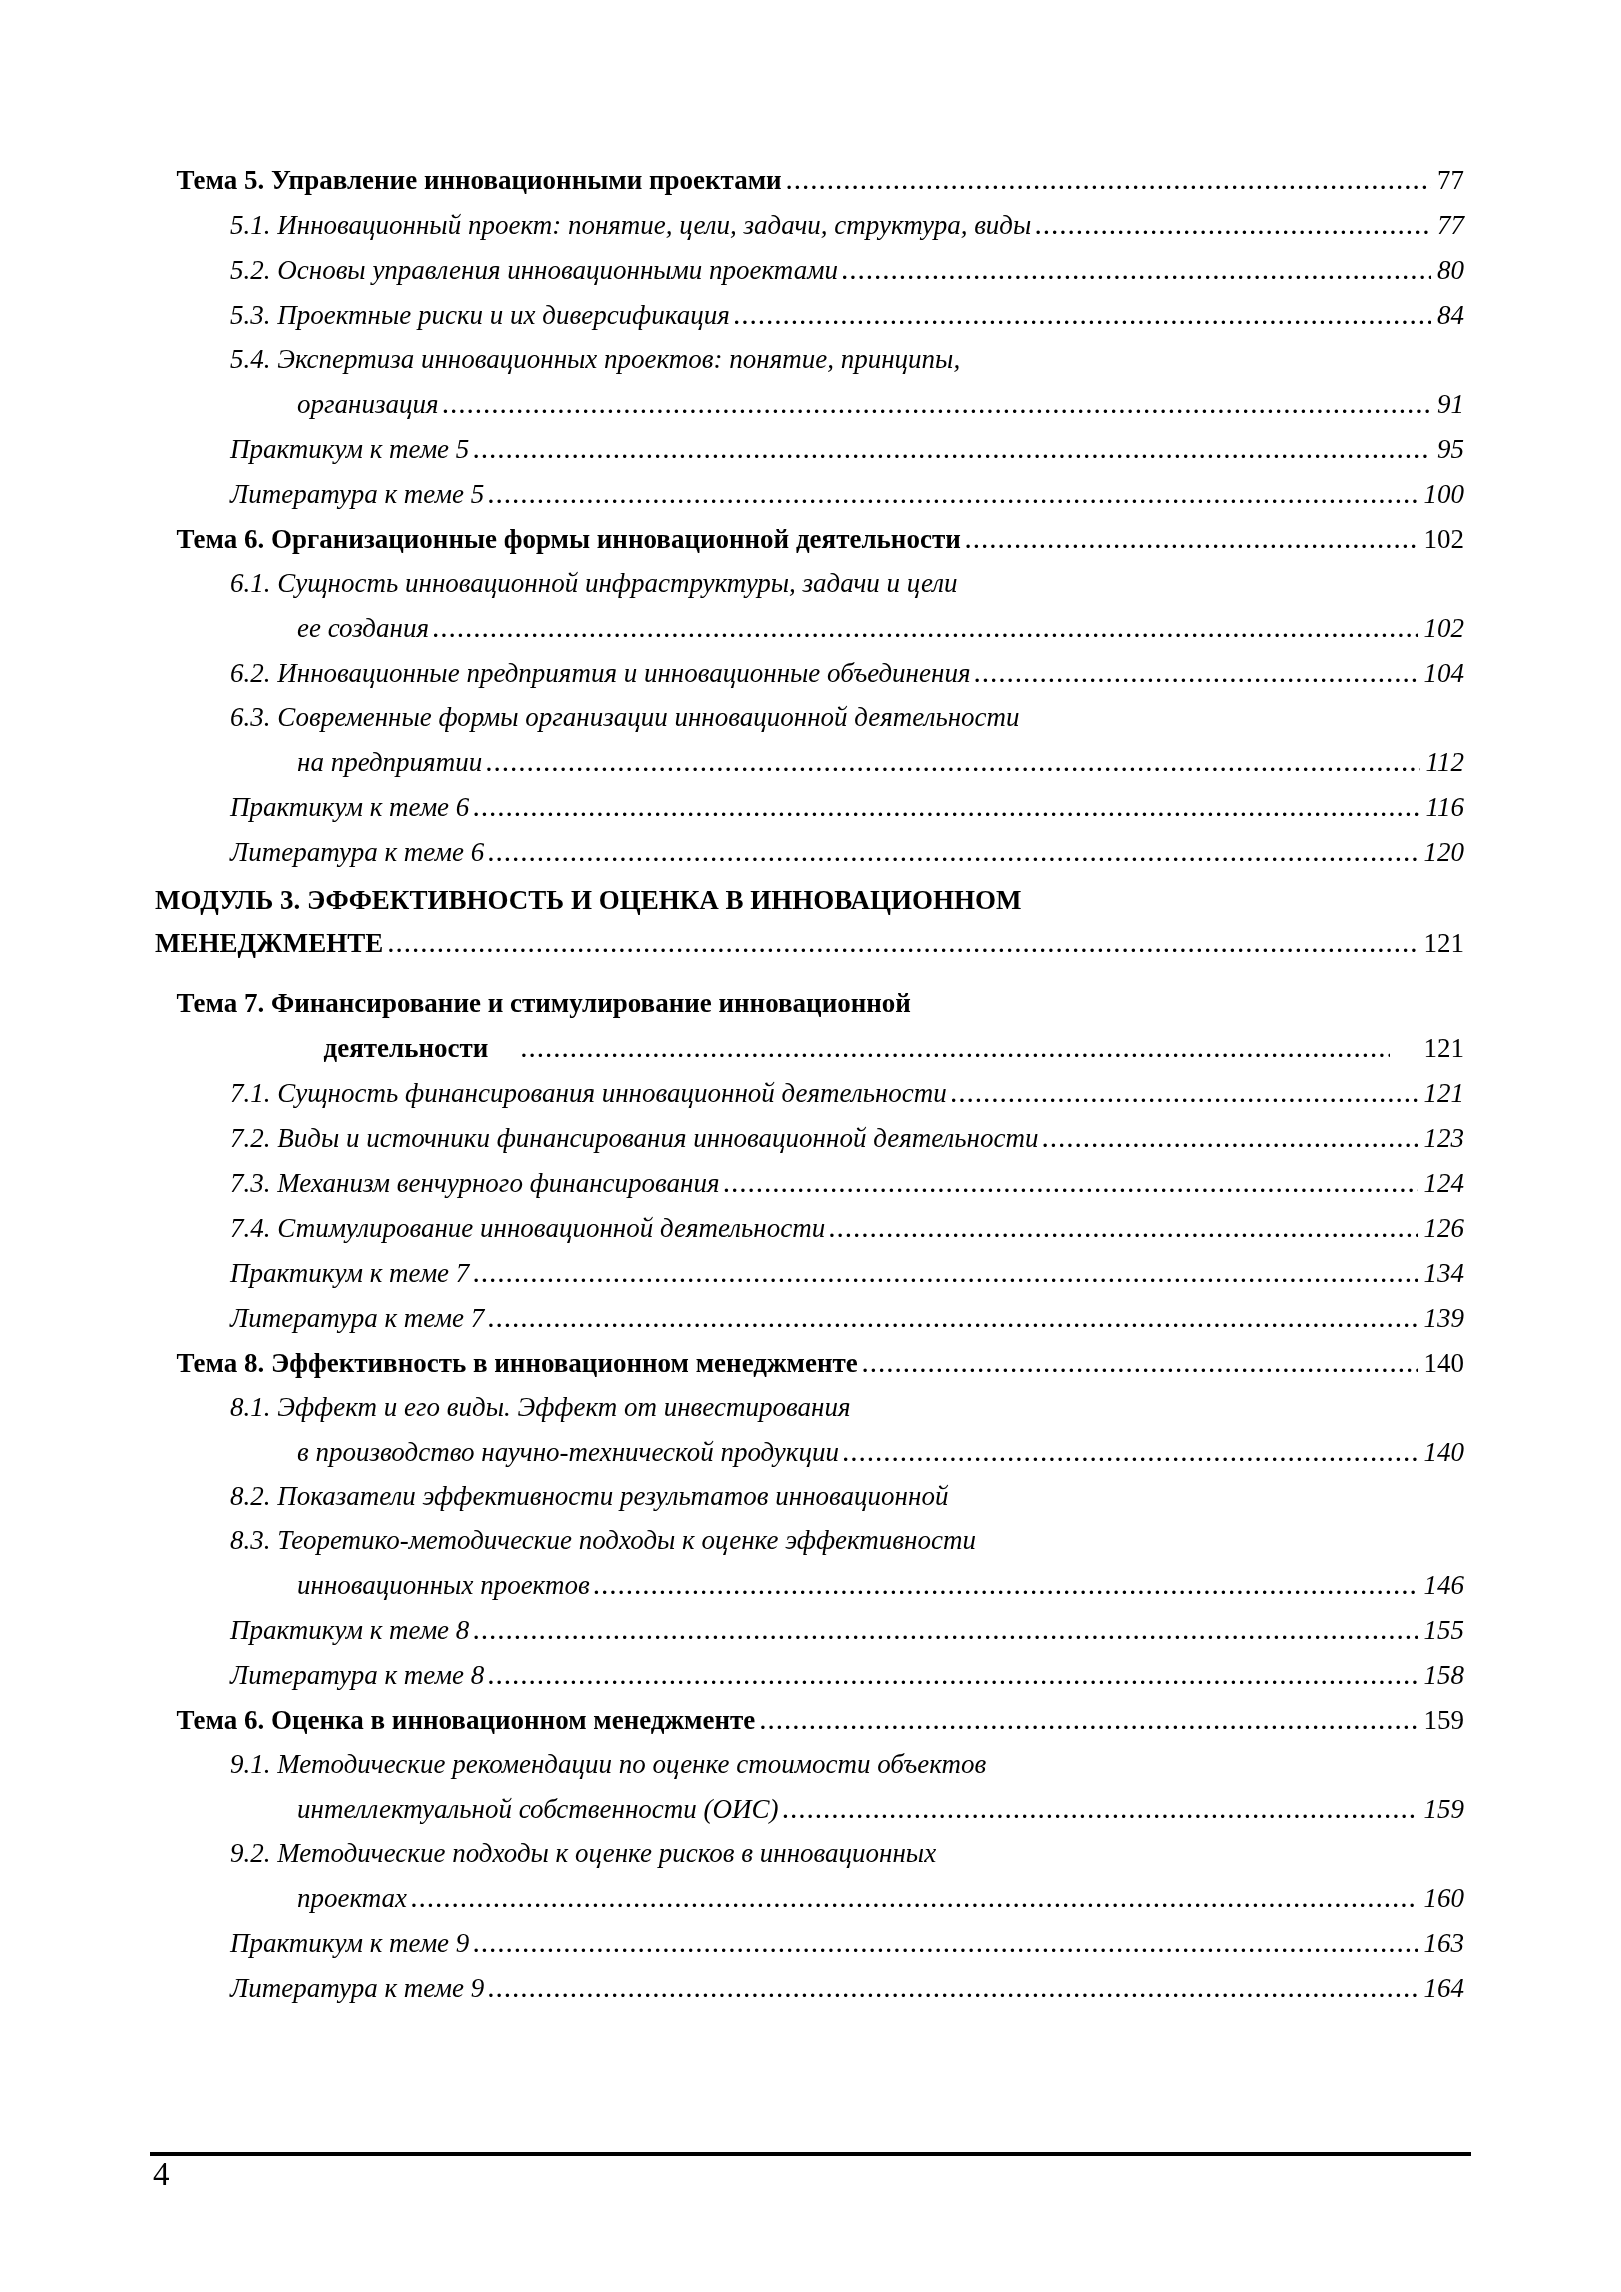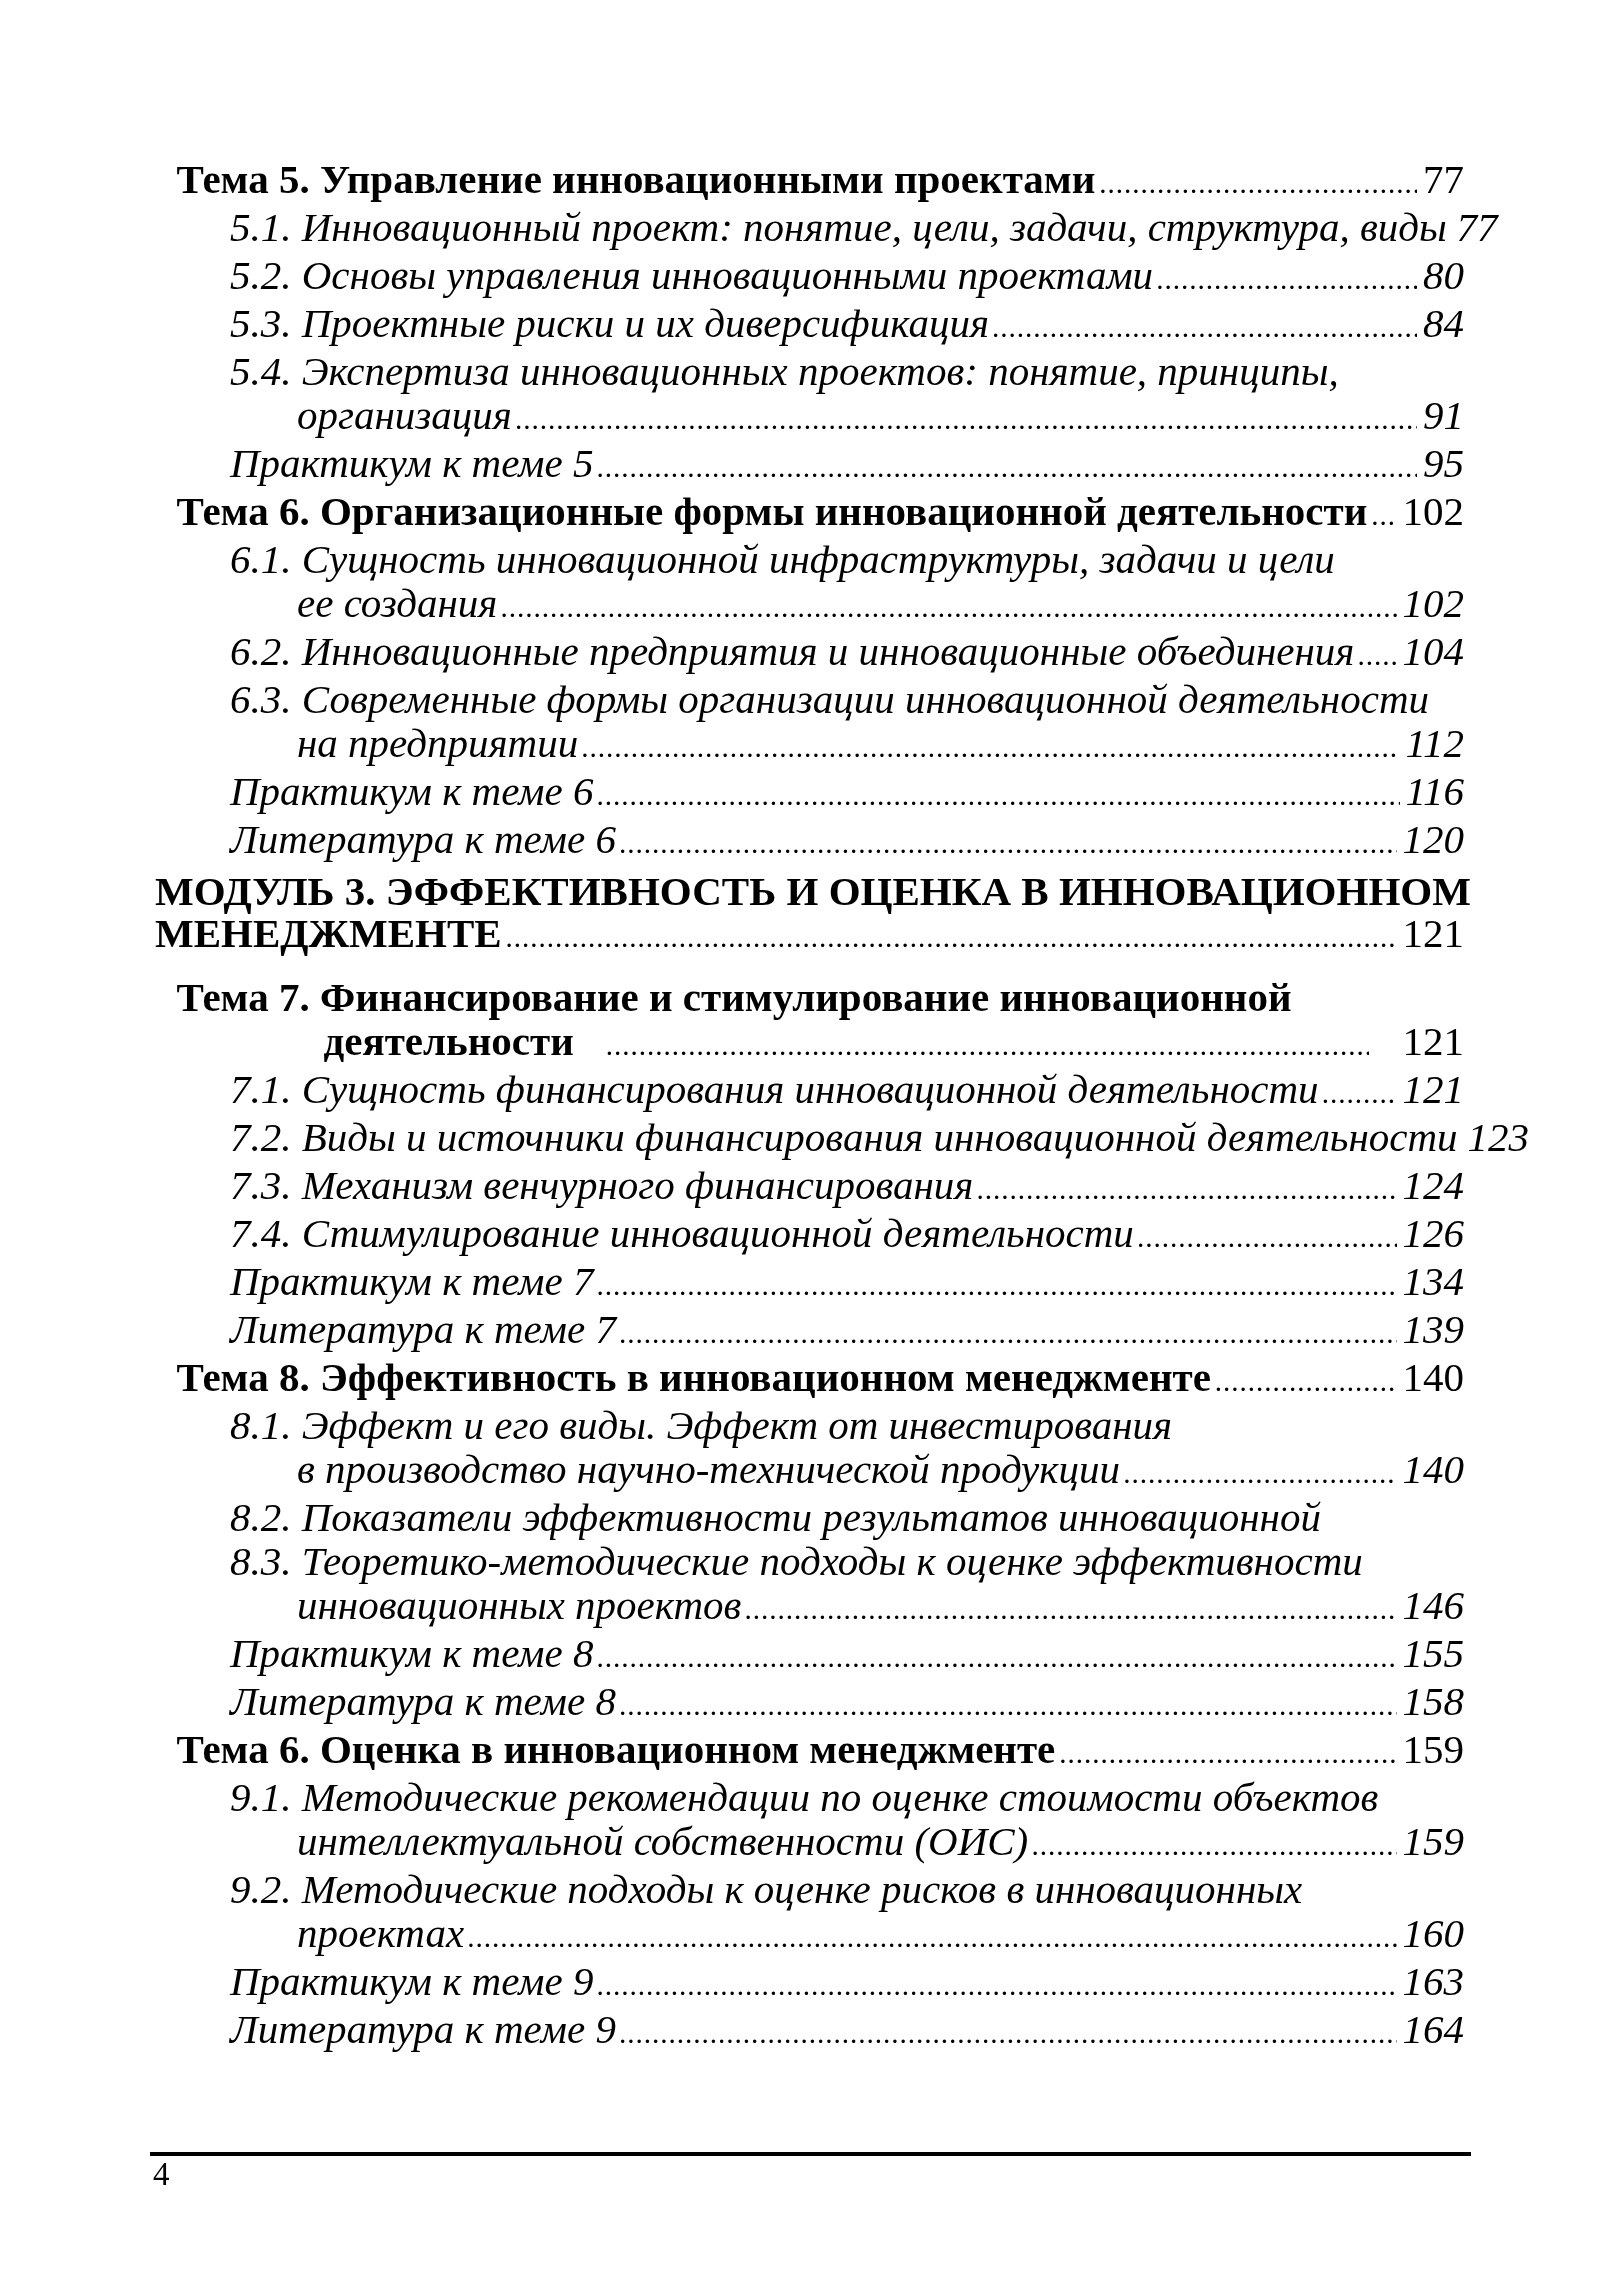"Тема 5. Управление инновационными" .entry { font-size: 41px -> 27px }
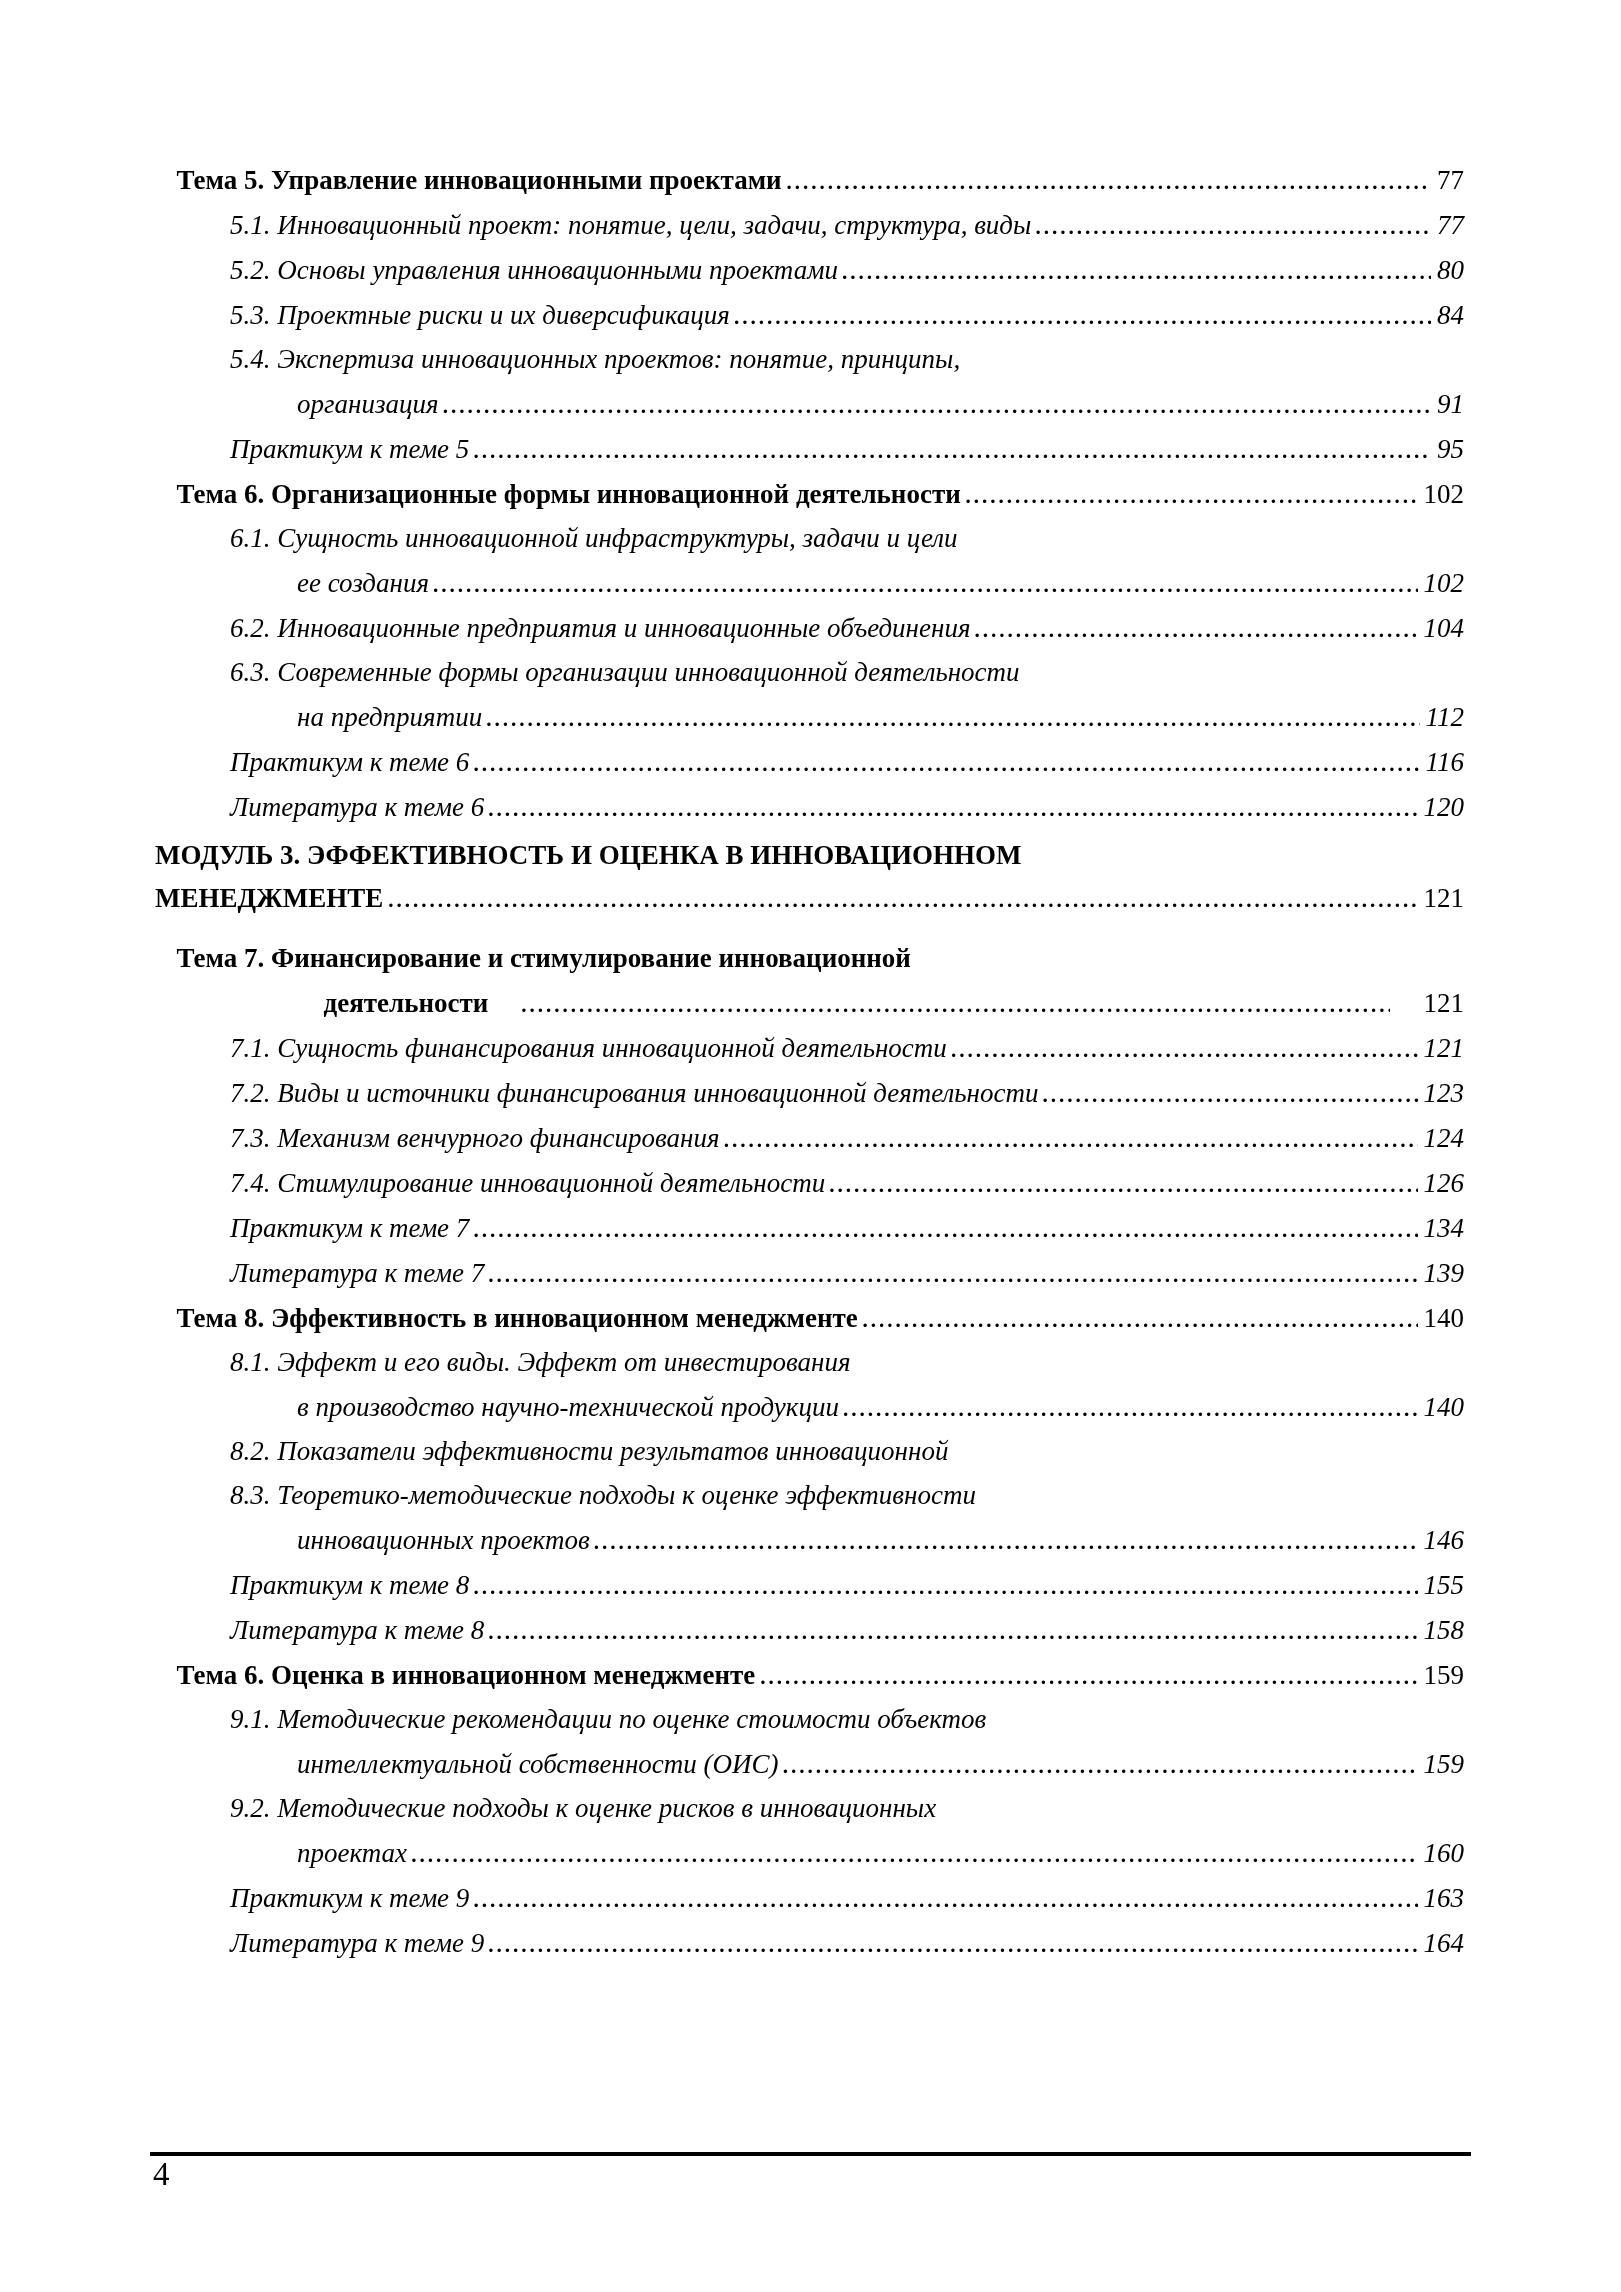"Литература к теме 5" div.entry { html: none -> <div> <div> <span>Литература к теме 5</span> <span></span> <span>100</span> </div> </div> }
